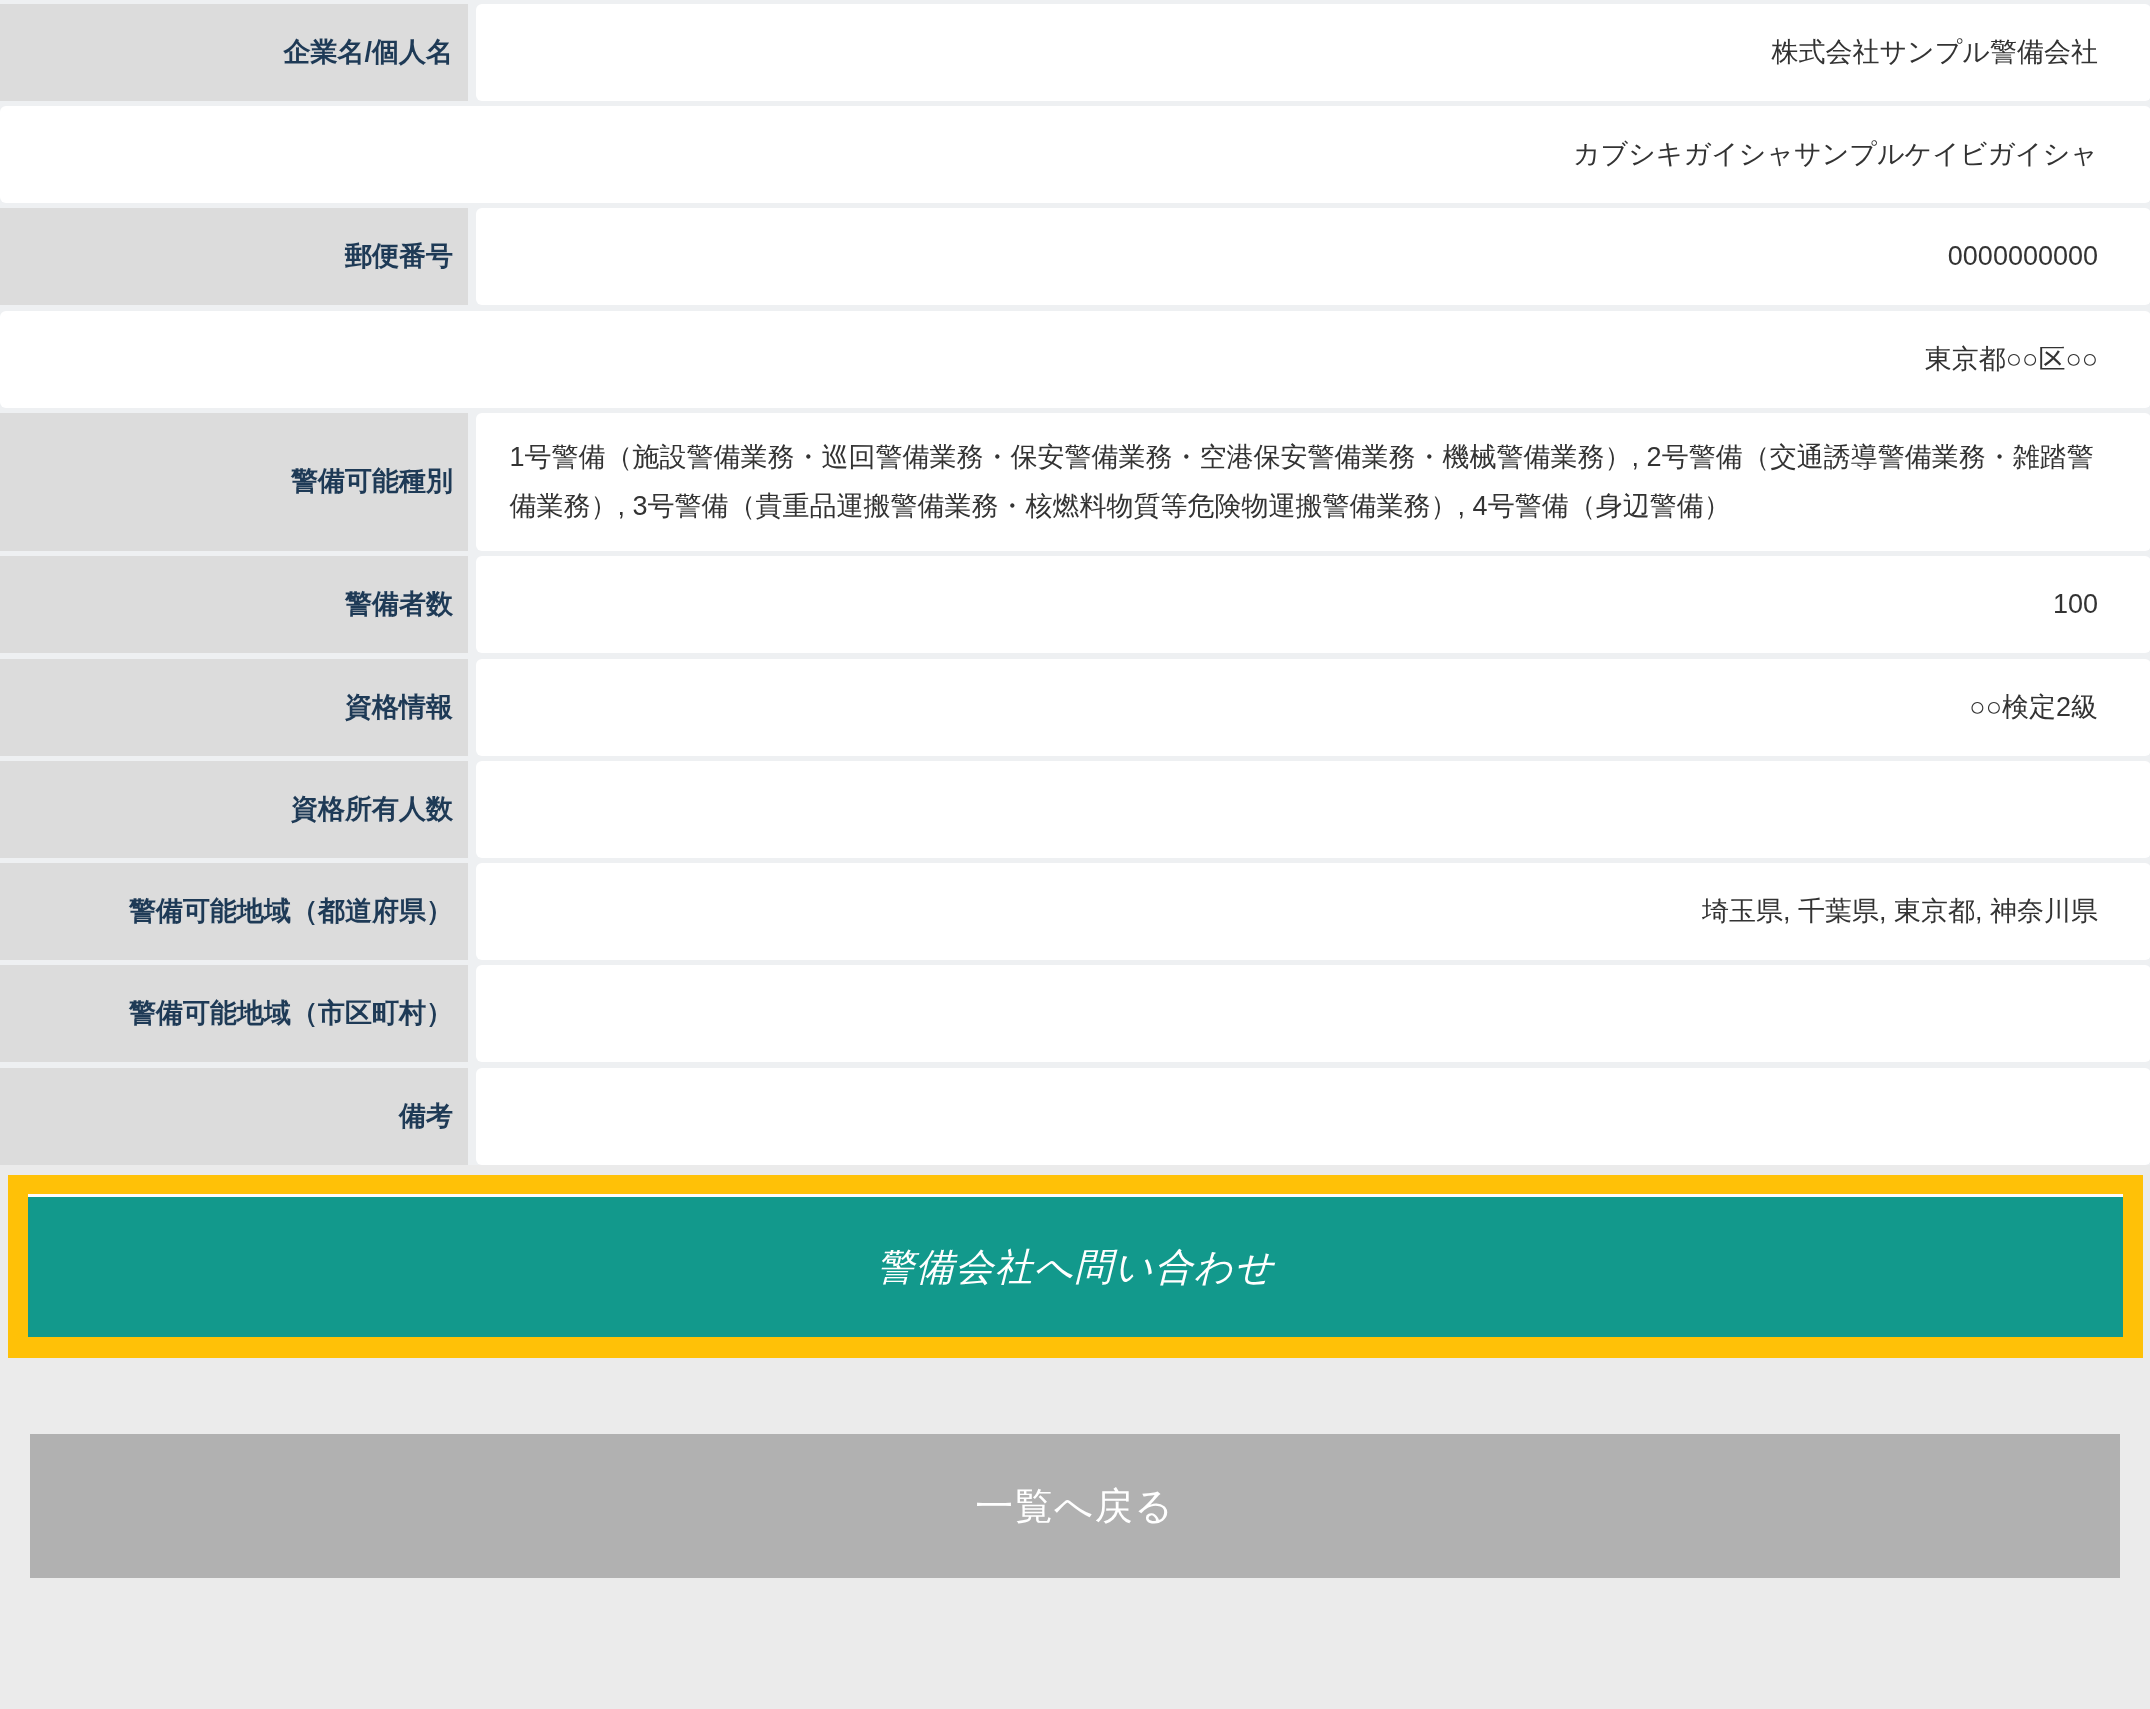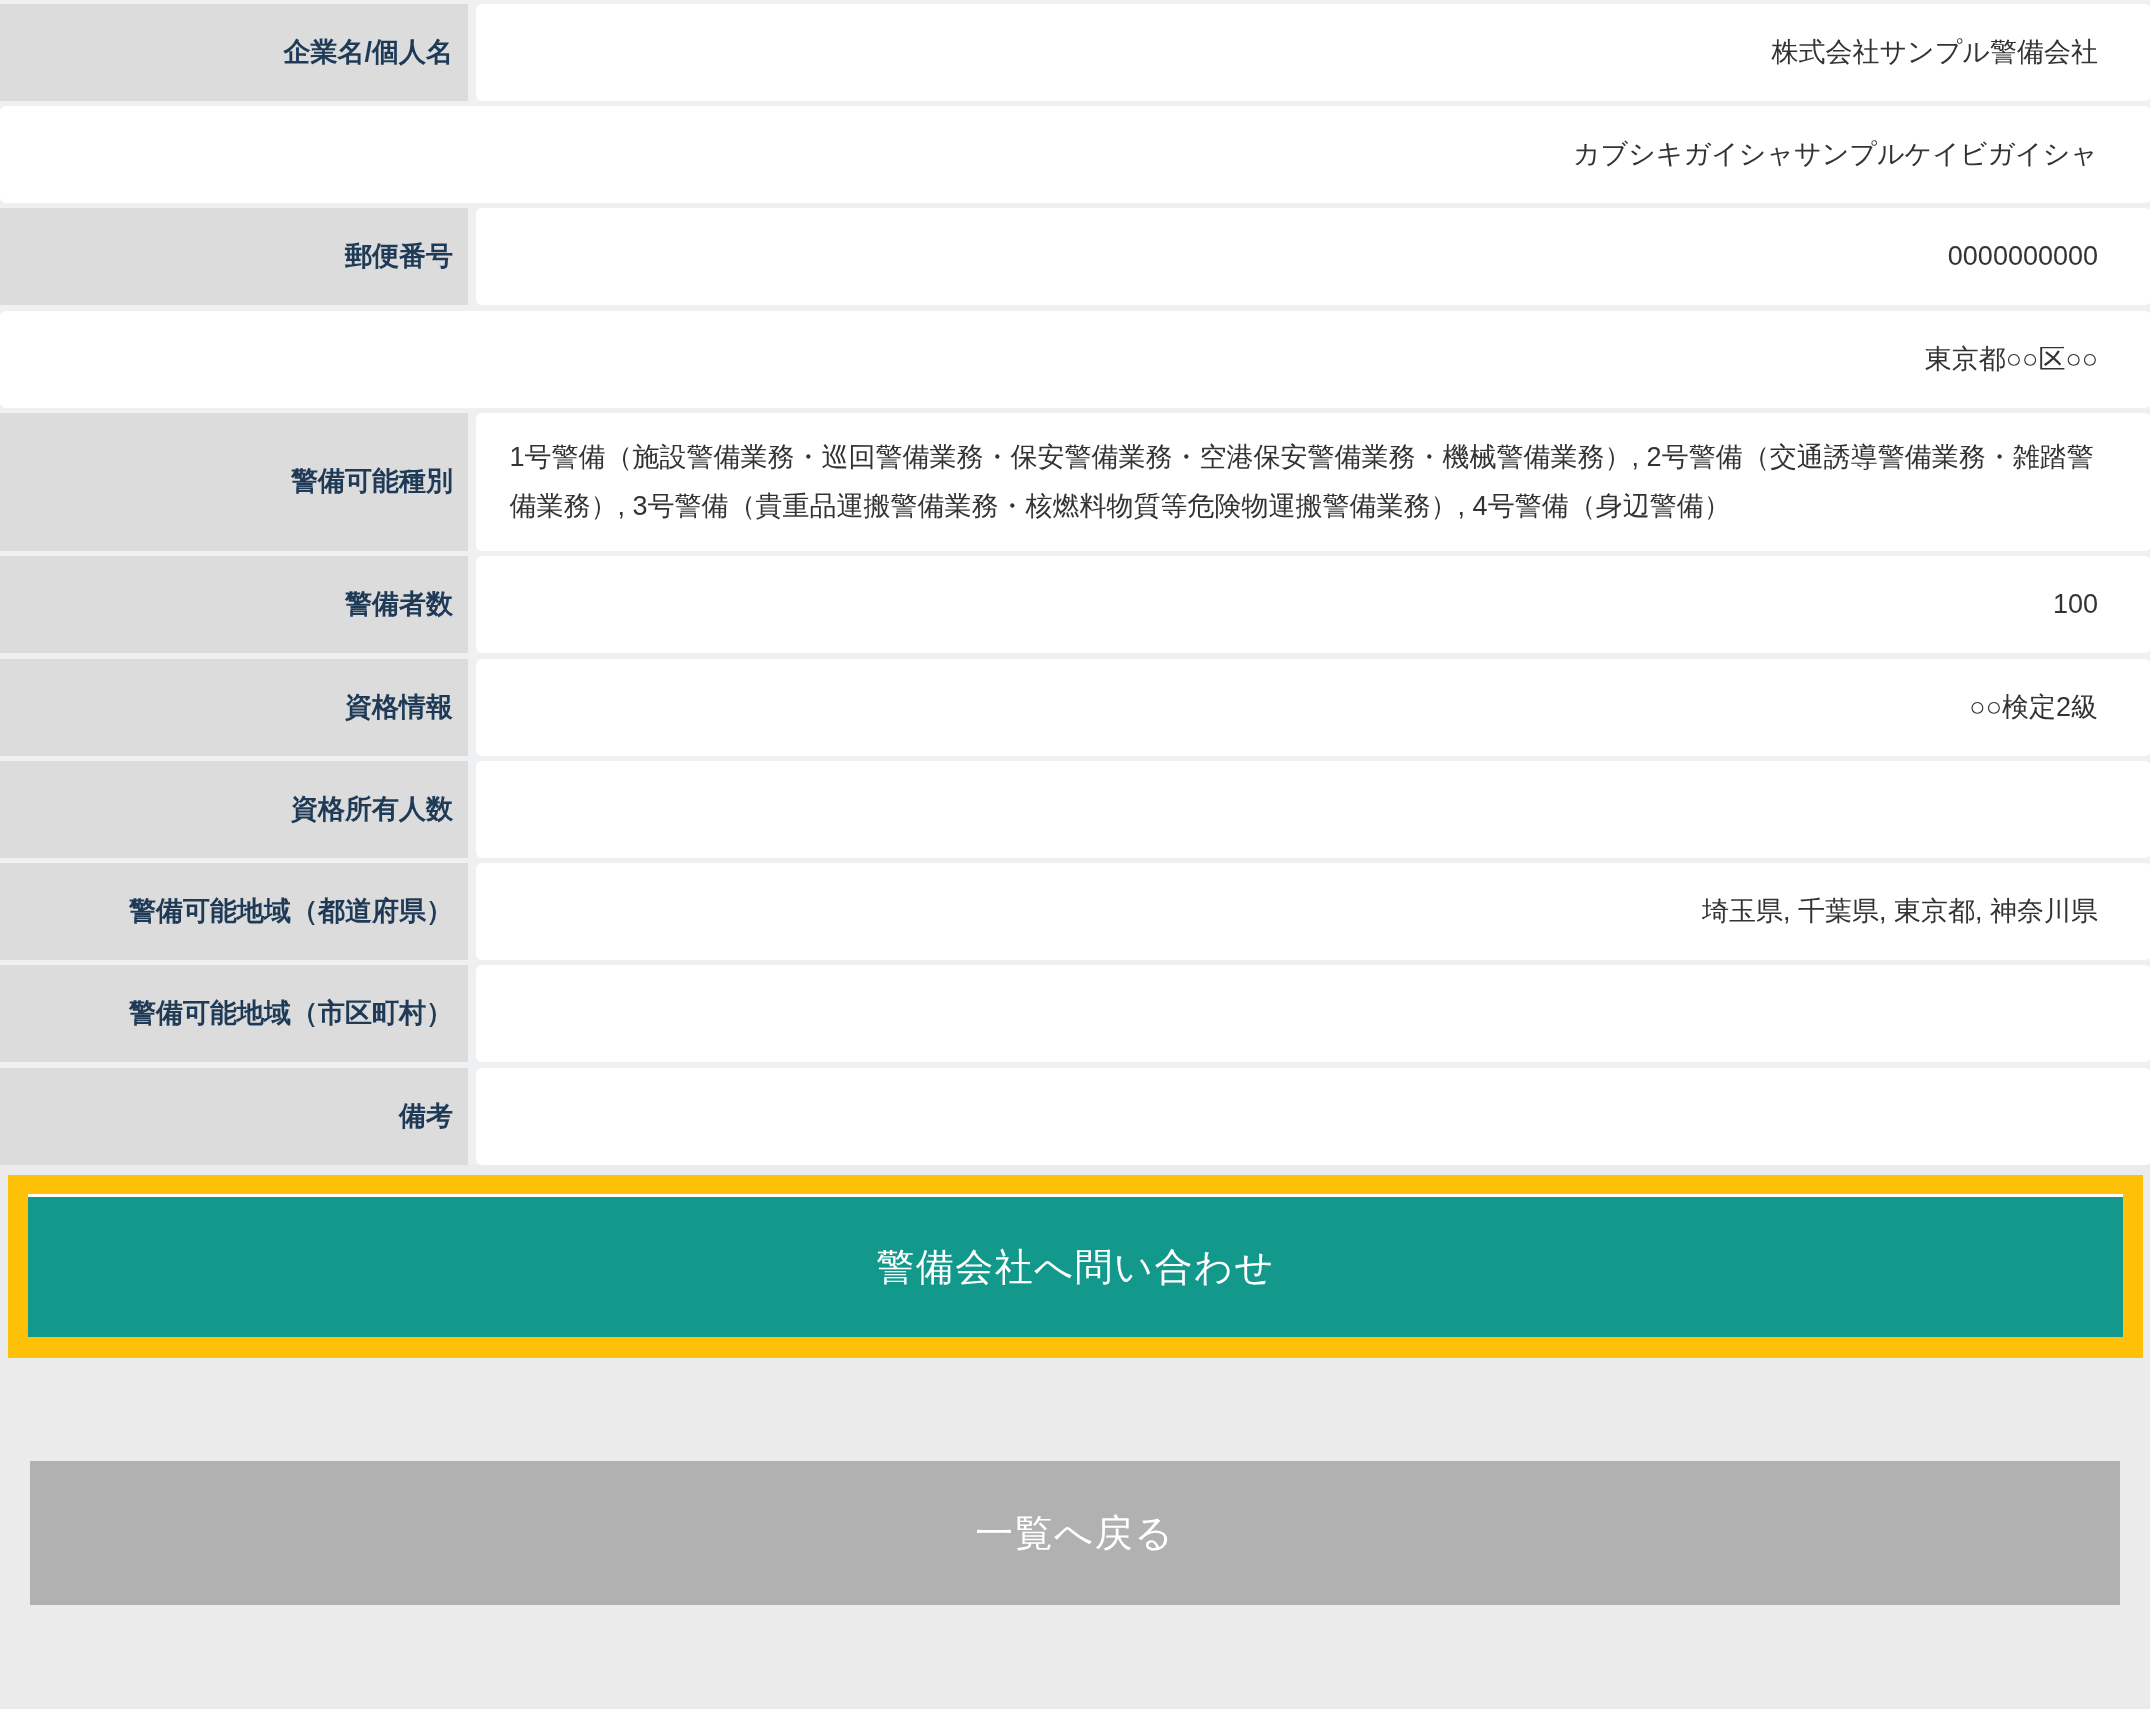"警備会社へ問い合わせ" .cta-button { font-style: none -> italic }
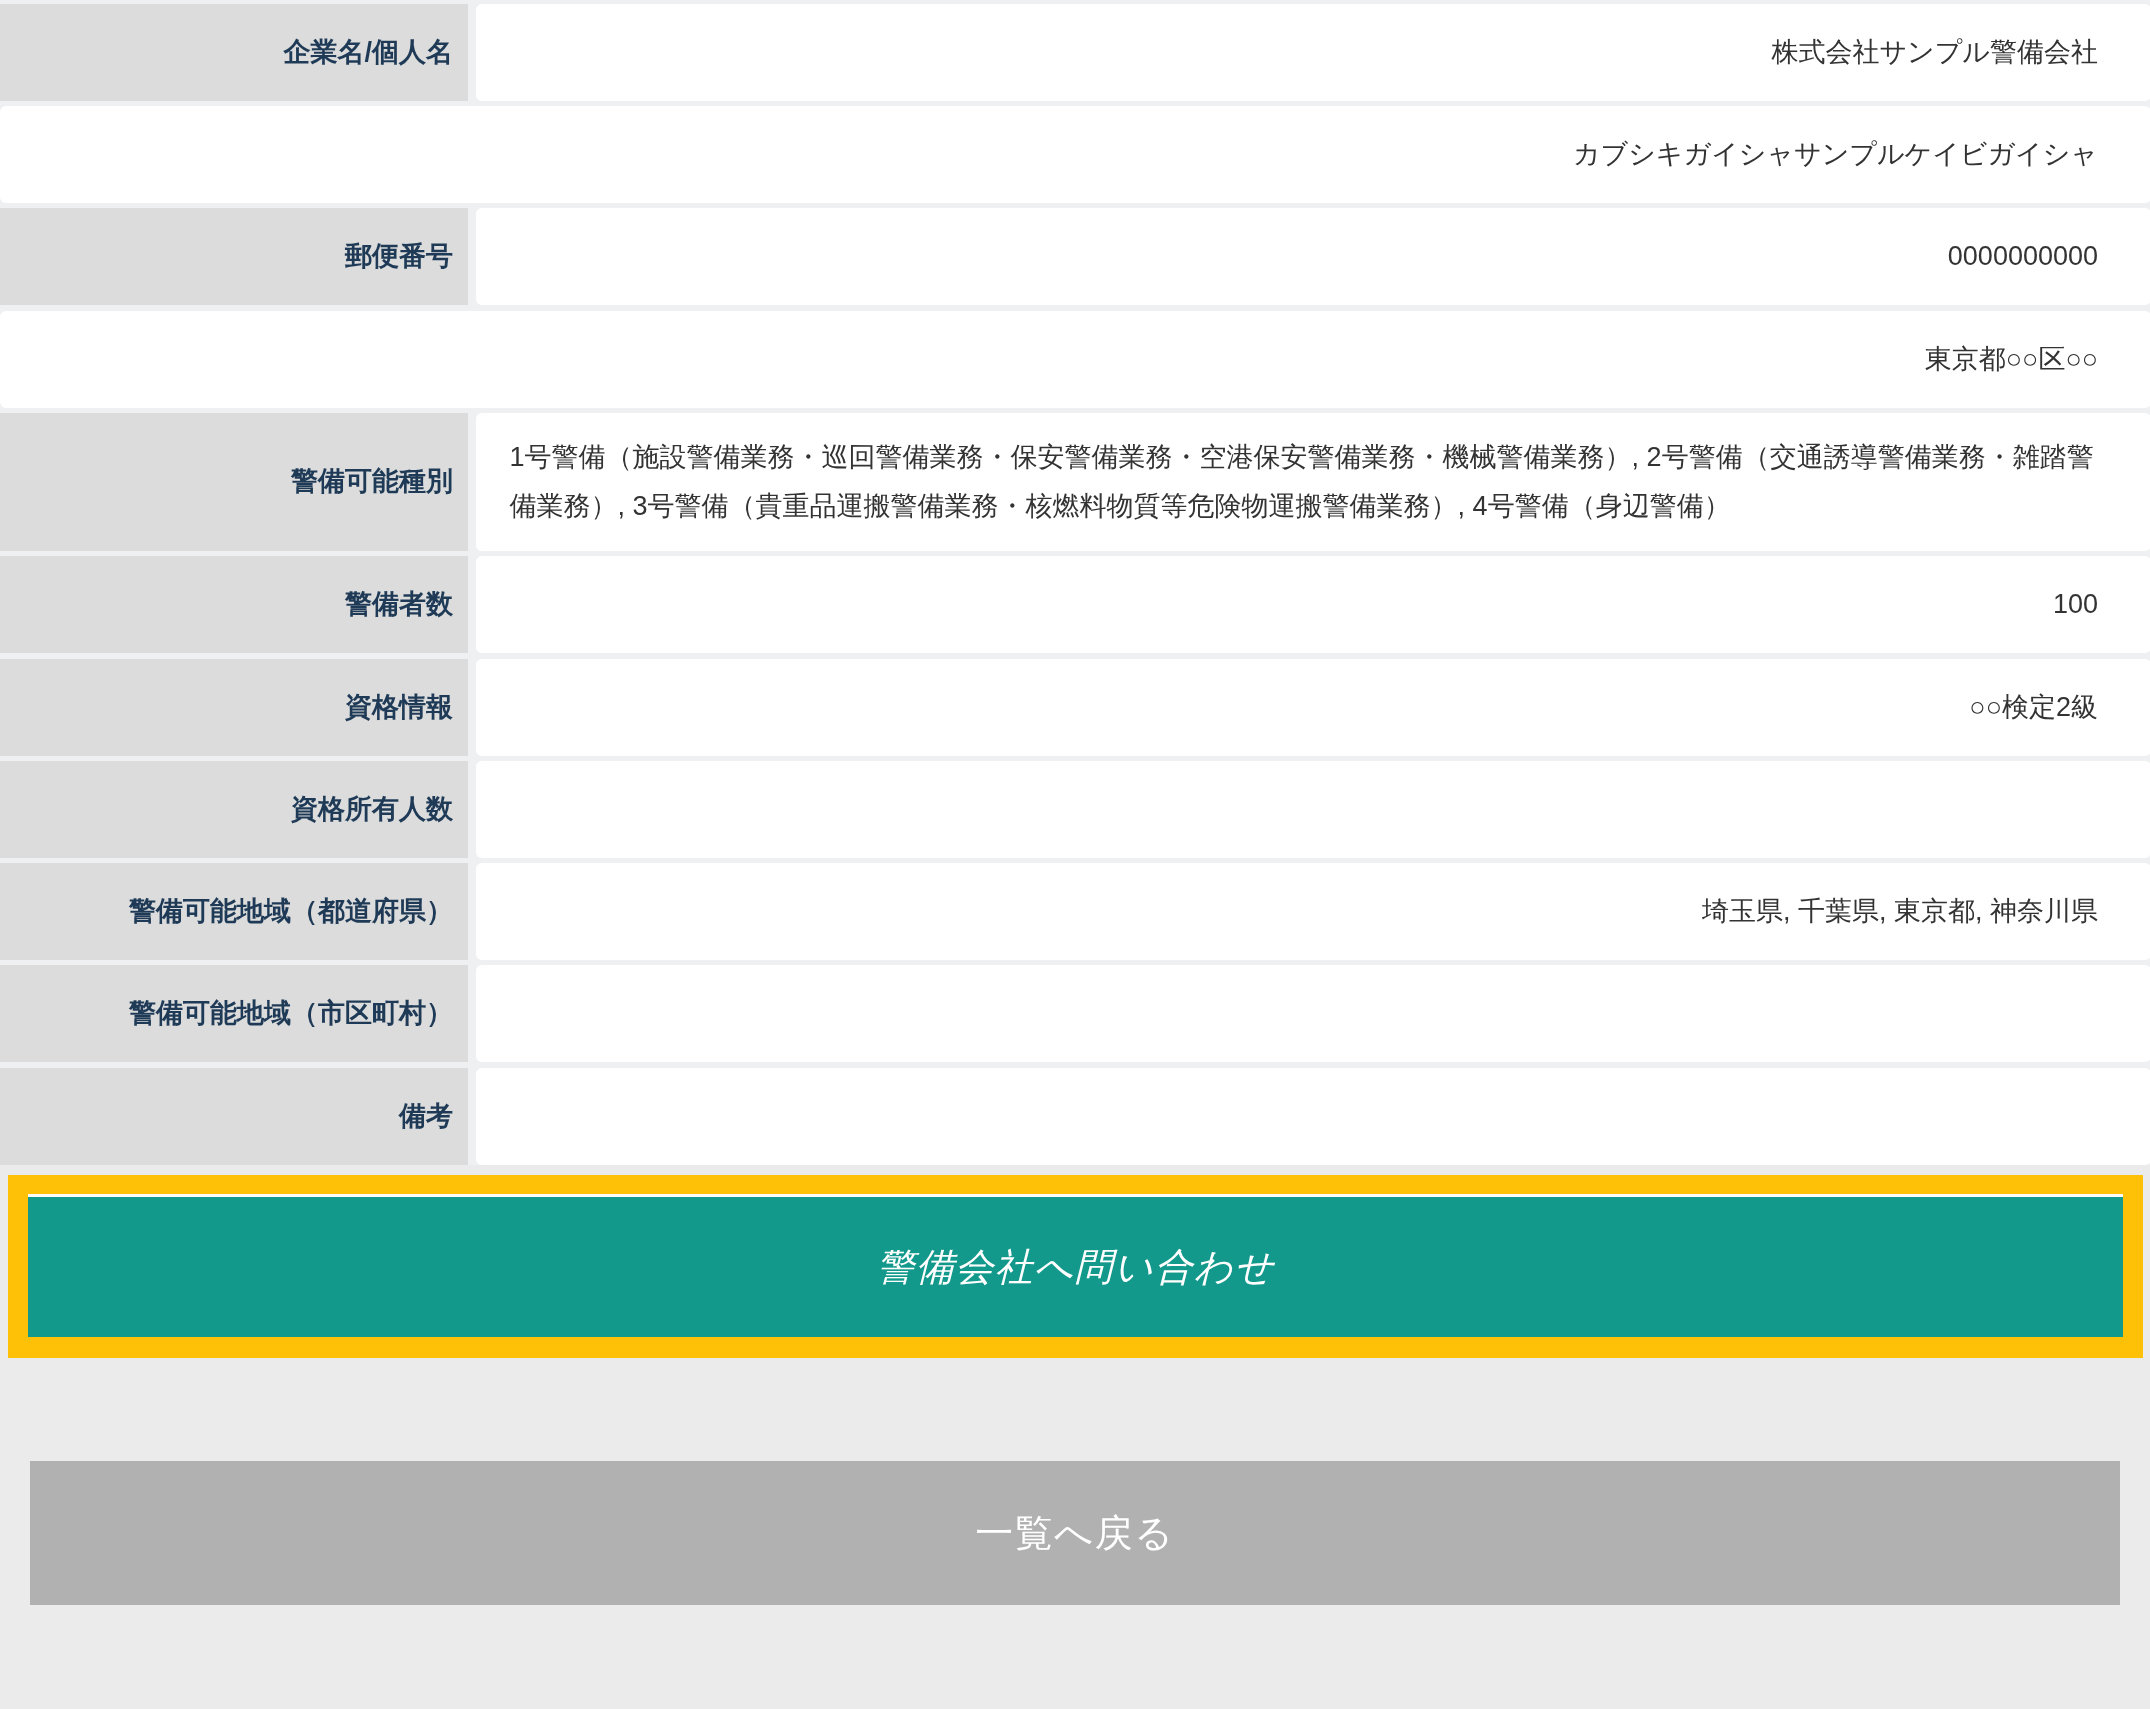"一覧へ戻る" .back-button { margin: 103px 30px 0 30px -> 76px 30px 0 30px }
